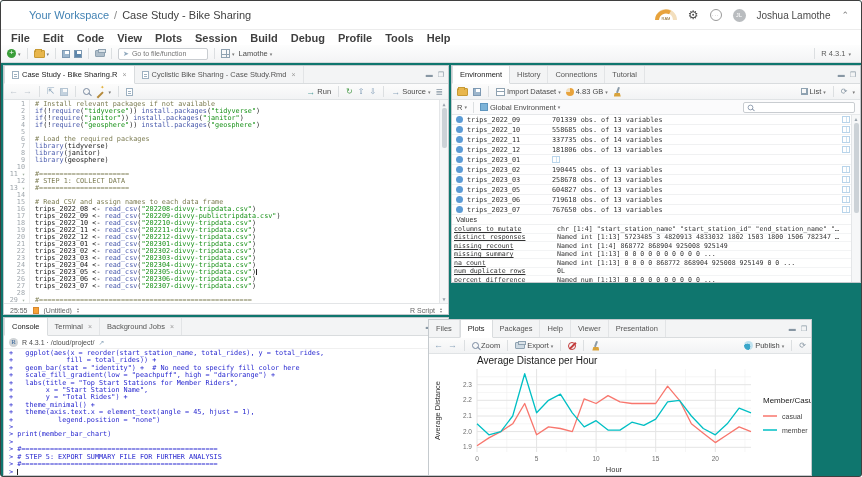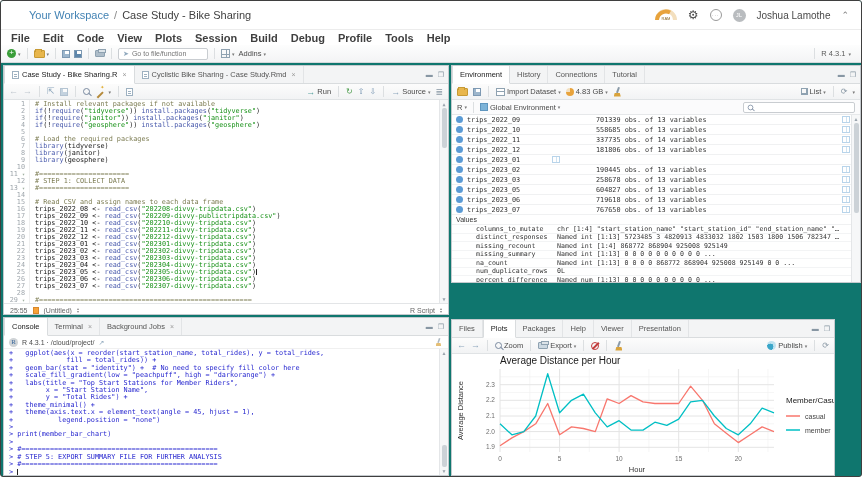"Addins" span { text: Addins -> Lamothe }
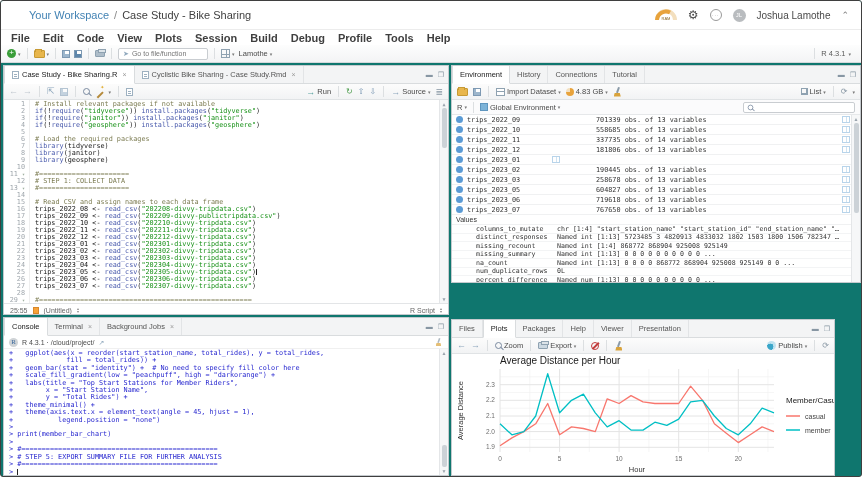"701339 obs. of 13 variables" .env-row .ds { margin-left: 44px -> none }
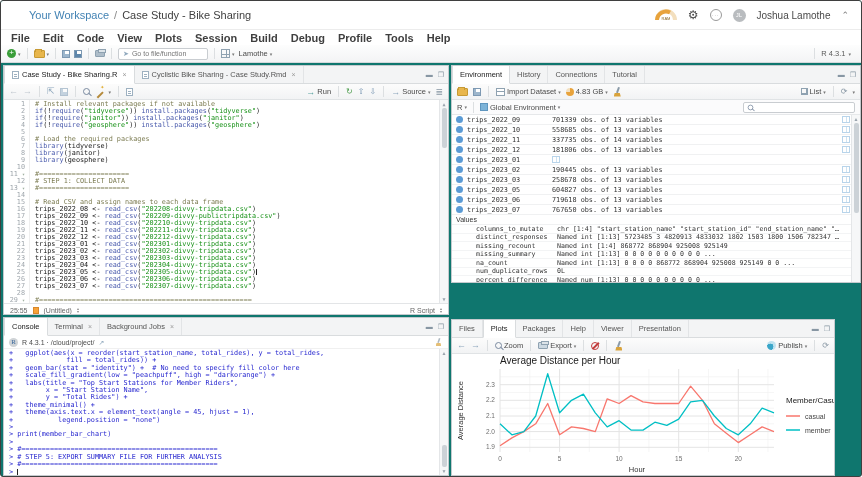"columns_to_mutate" .val-row .nm { padding-left: 24px -> 2px; text-decoration: none -> underline }
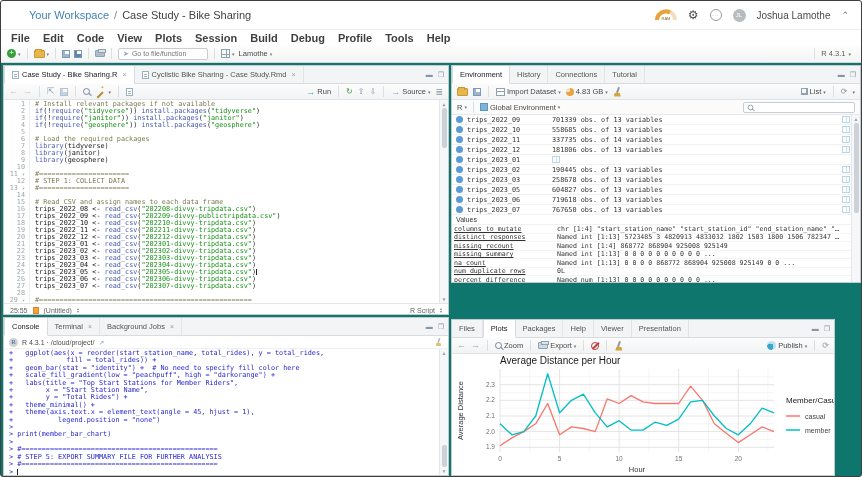"Files" #plots-pane { left: 450px -> 427px }
